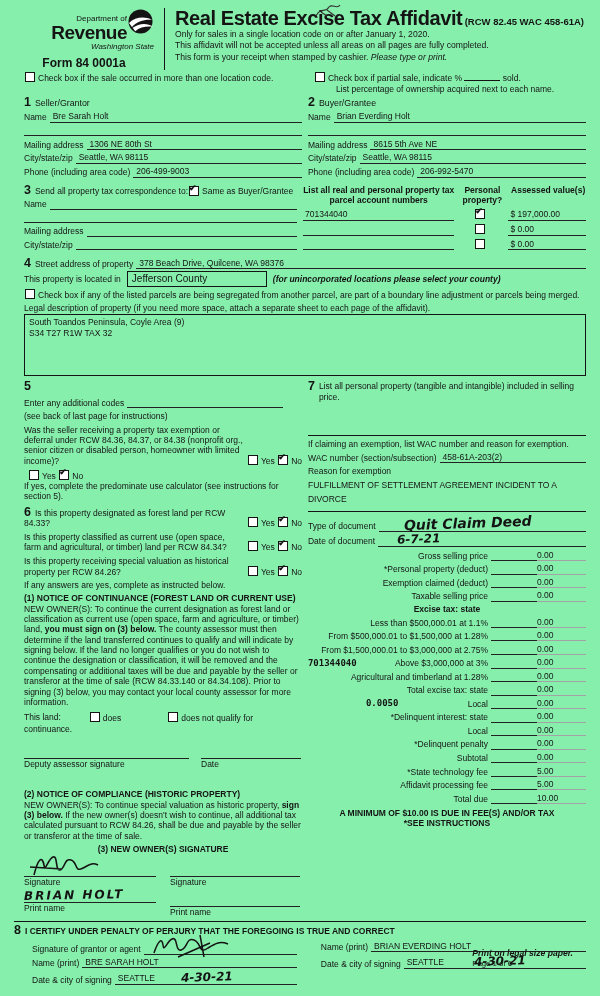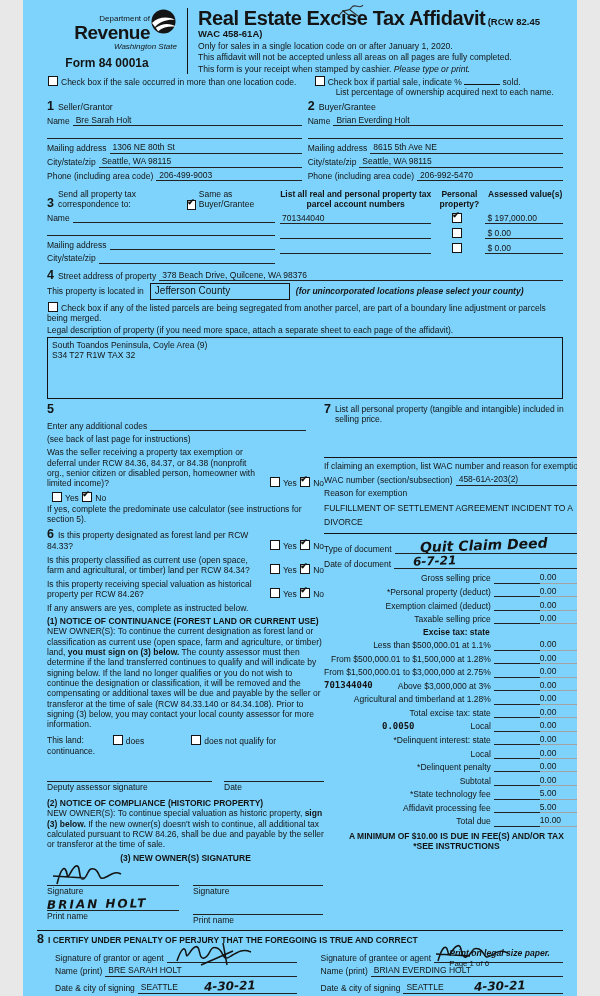"Department of" .page { background: #7dd3fc -> #86efac; width: 554px -> 600px }
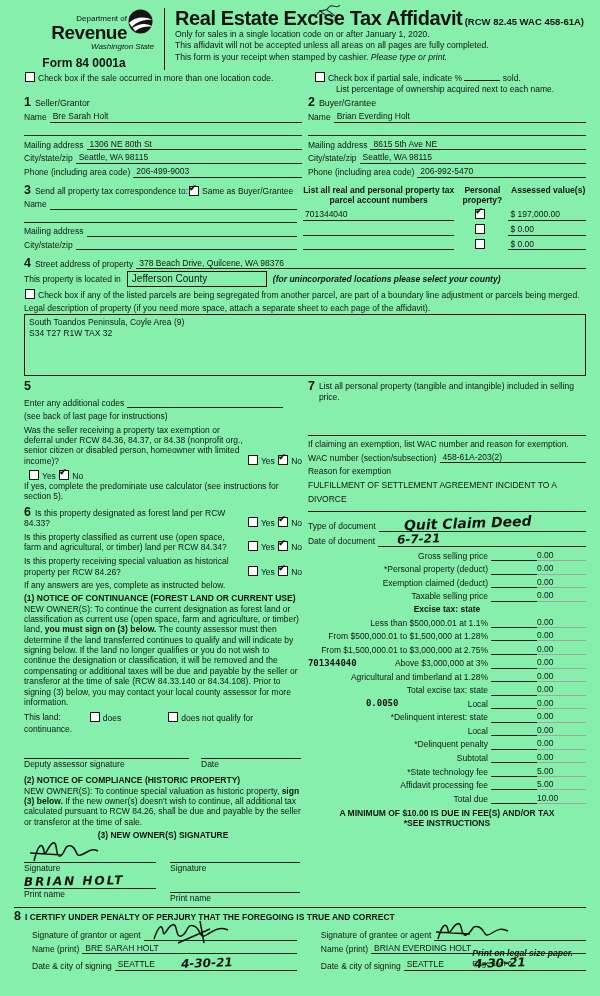"(2) NOTICE OF COMPLIANCE (HISTORIC" div.b { margin-top: 6px -> 20px }
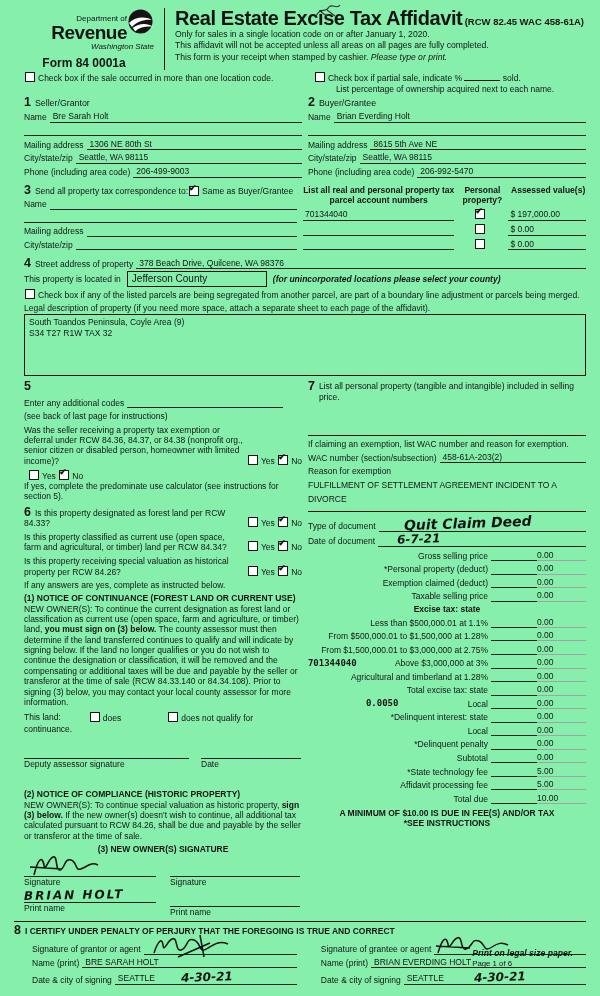"Signature of grantee or agent" div.fld { html: <div> <span>Signature of grantee or agent</span> <span> <svg> <path></path> </svg> </span> </div> -> none }
